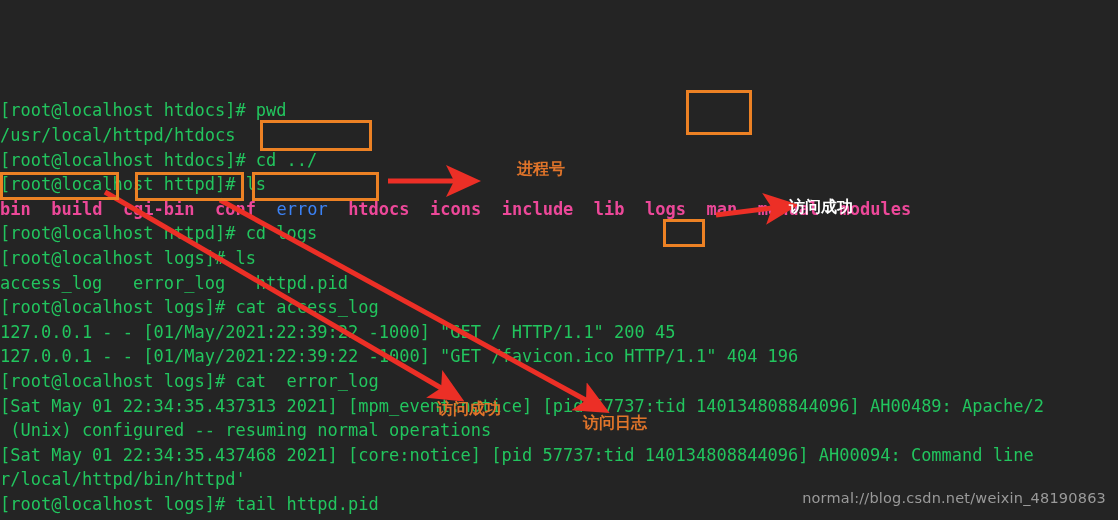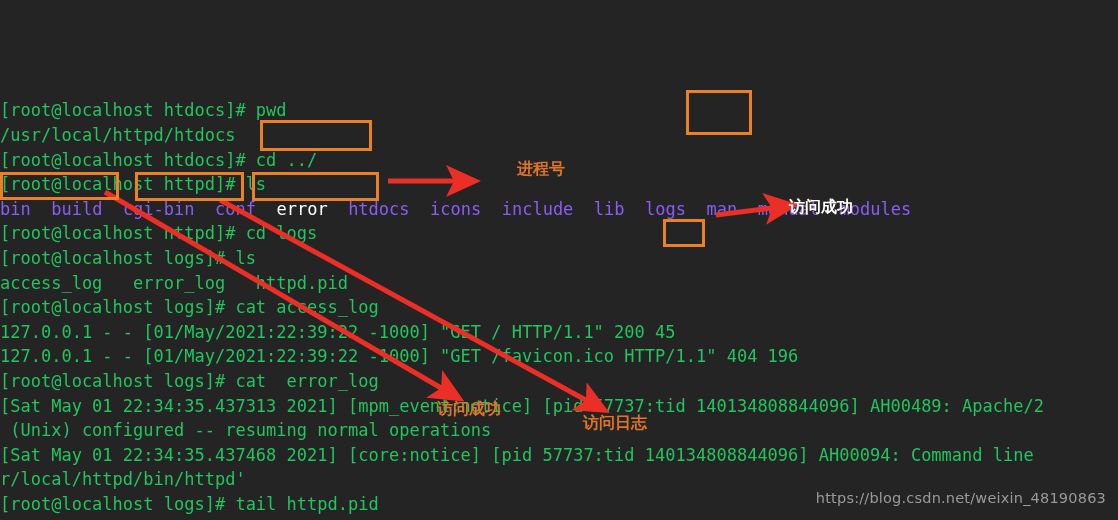"bin" .blue { color: #8b5cf6 -> #ec4899; font-weight: none -> bold }
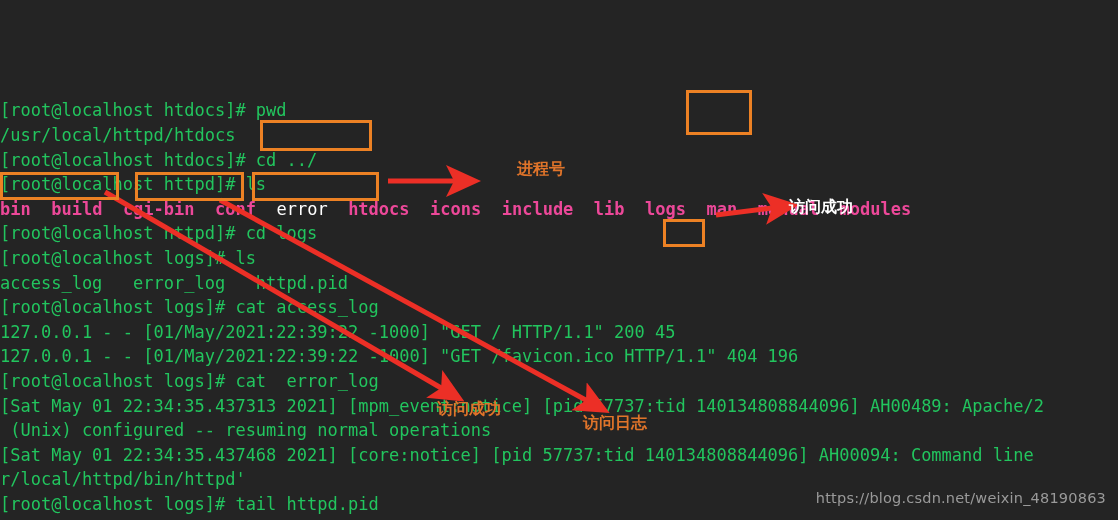"error" .orangefile { color: #ffffff -> #3b82f6 }
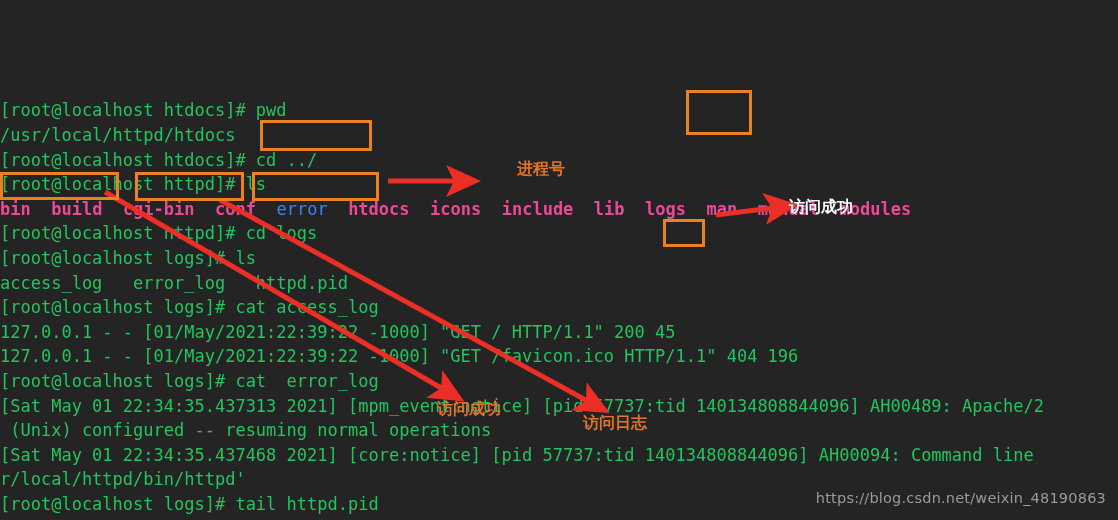"https://blog.csdn.net/weixin_48190863" div.watermark { text: https://blog.csdn.net/weixin -> normal://blog.csdn.net/weixin }
